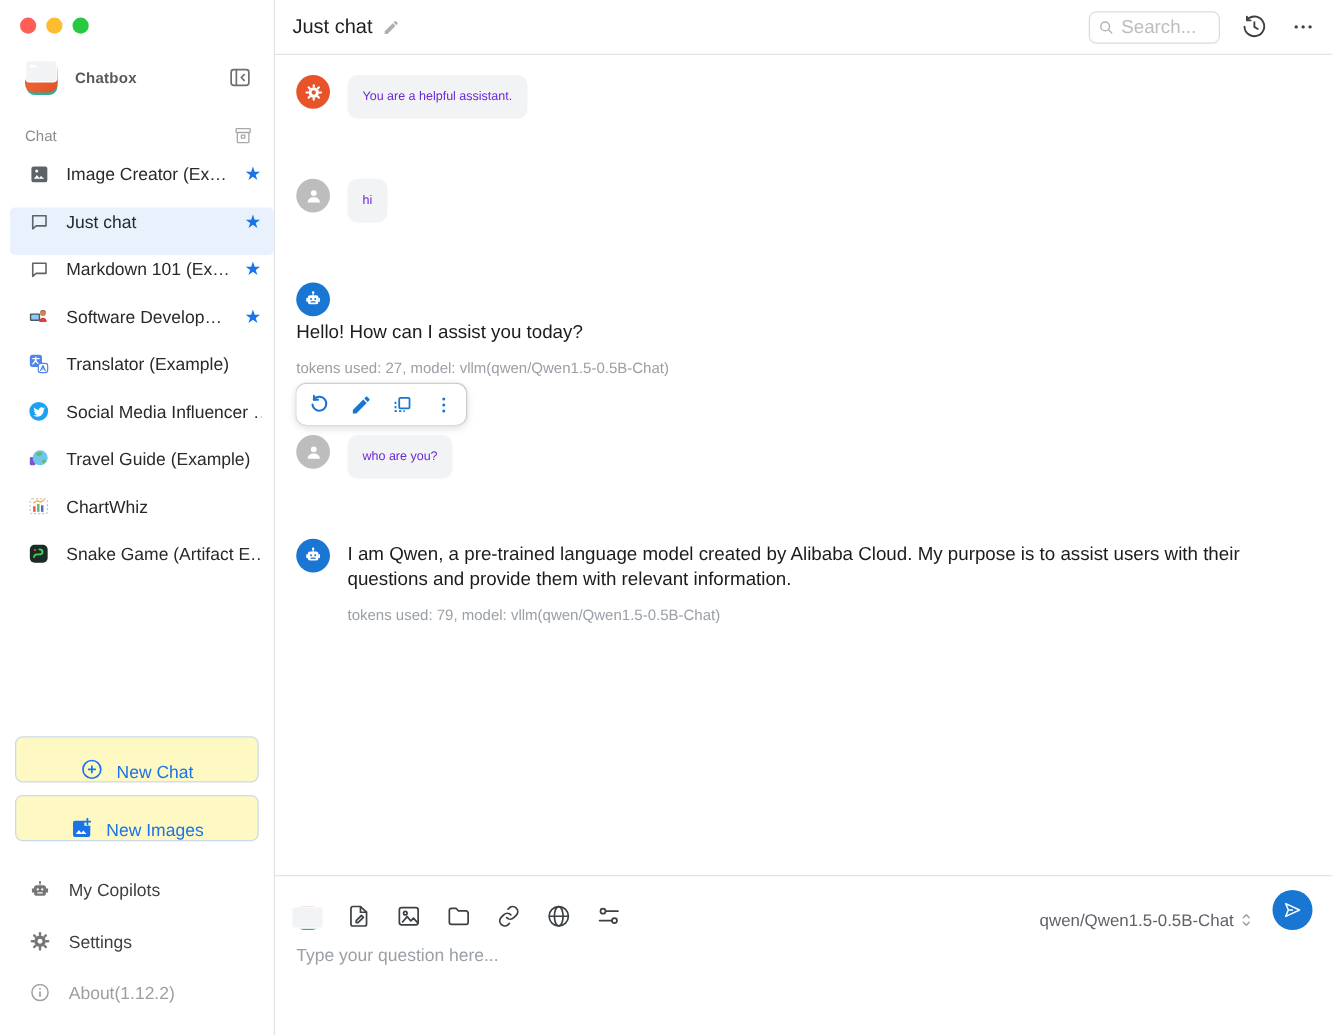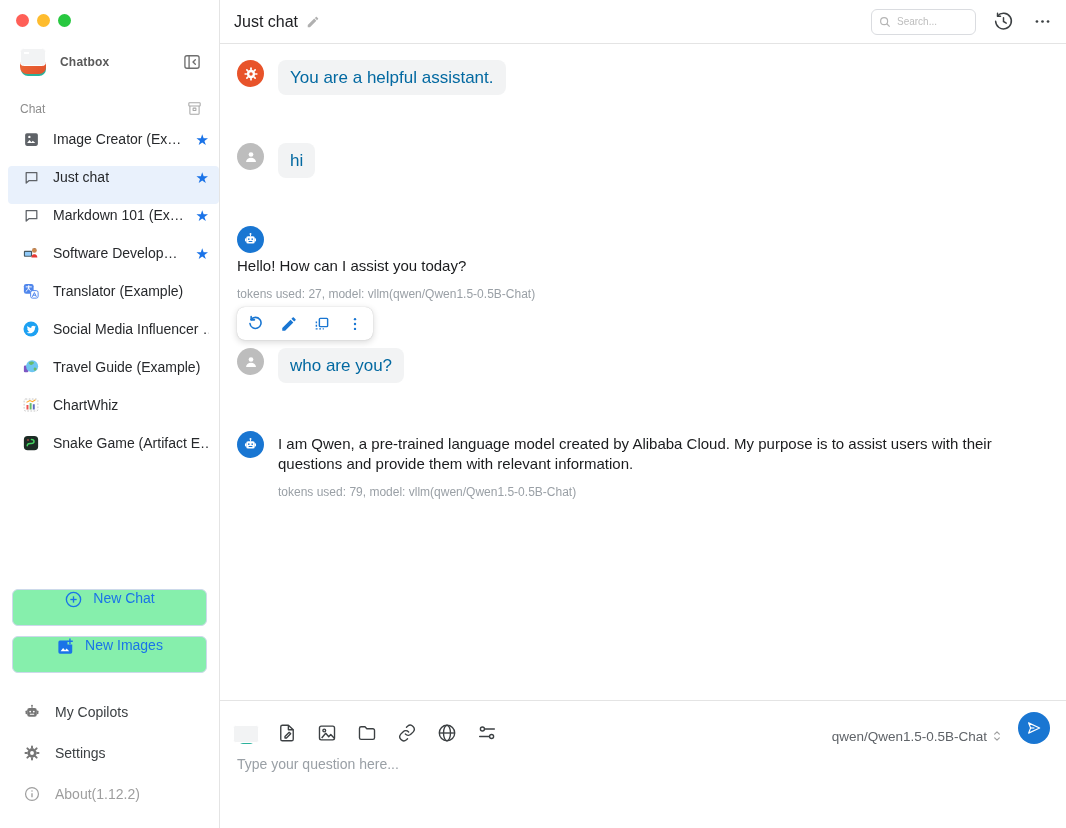"Search..." .search-box input { font-size: 10px -> 15px }
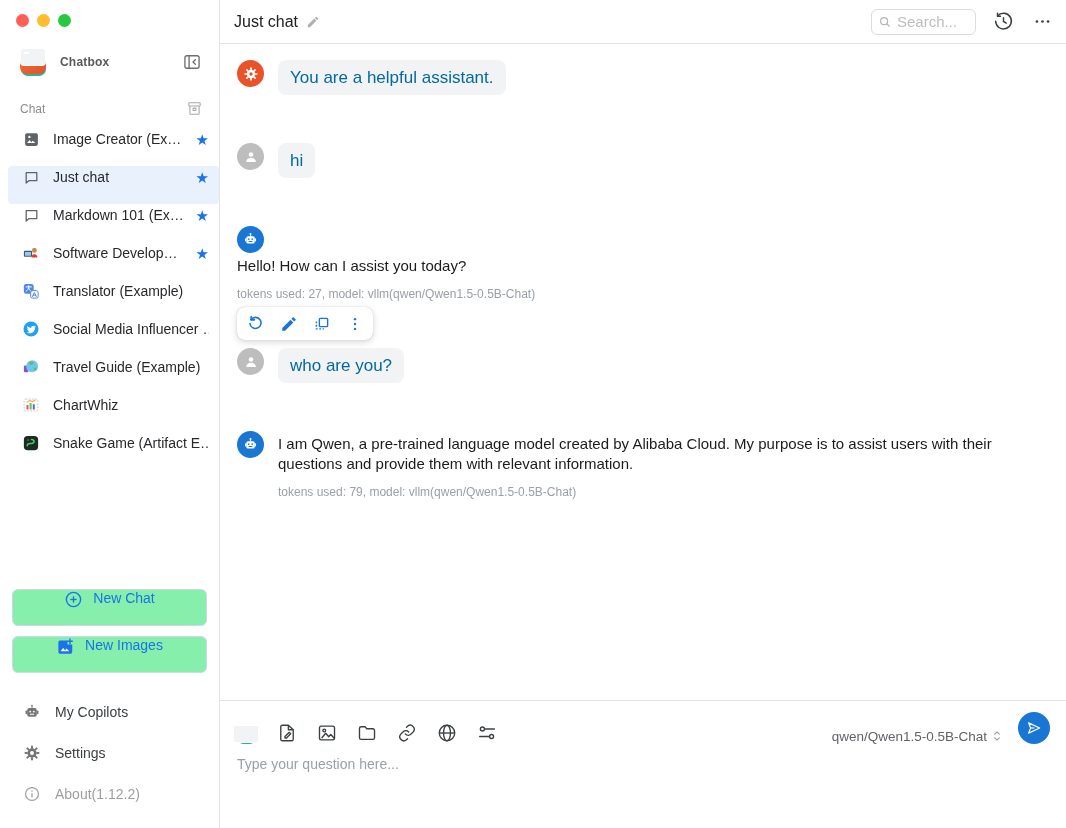"You are a helpful assistant." .bubble { color: #0369a1 -> #6d28d9; font-size: 17px -> 10px }
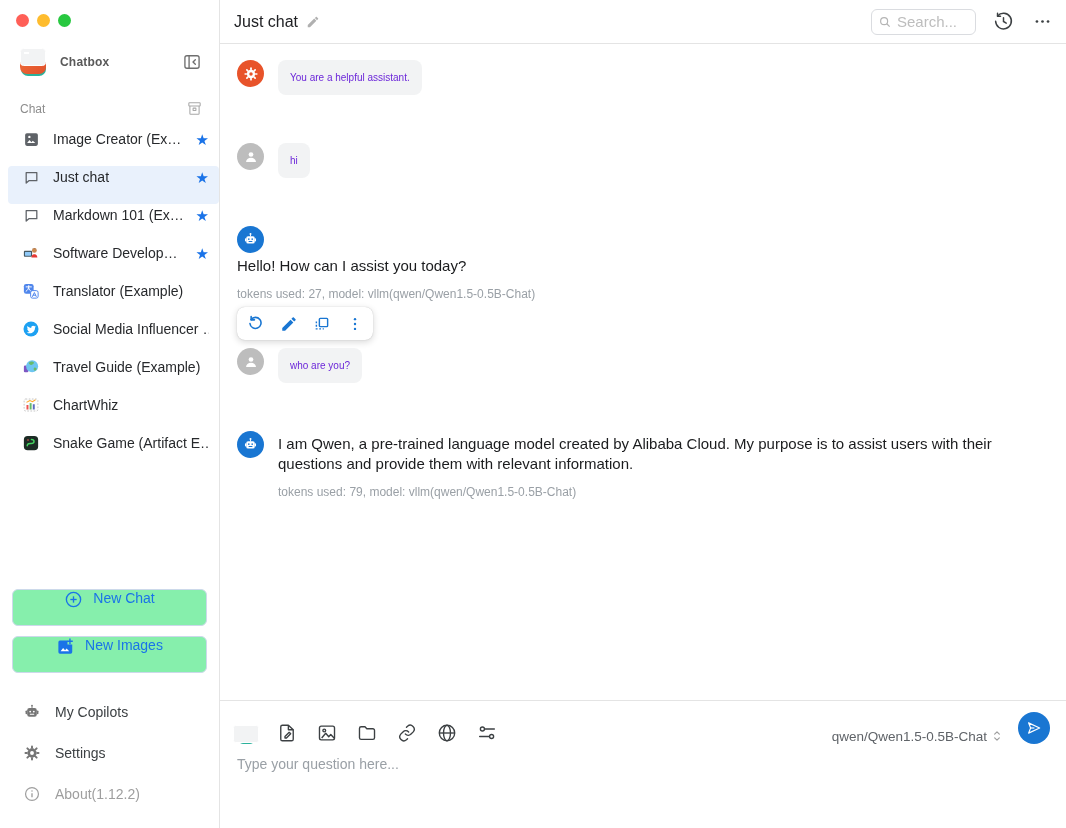"New Chat" .side-btn { align-items: flex-start -> flex-end; background: #86efac -> #fef9c3 }
